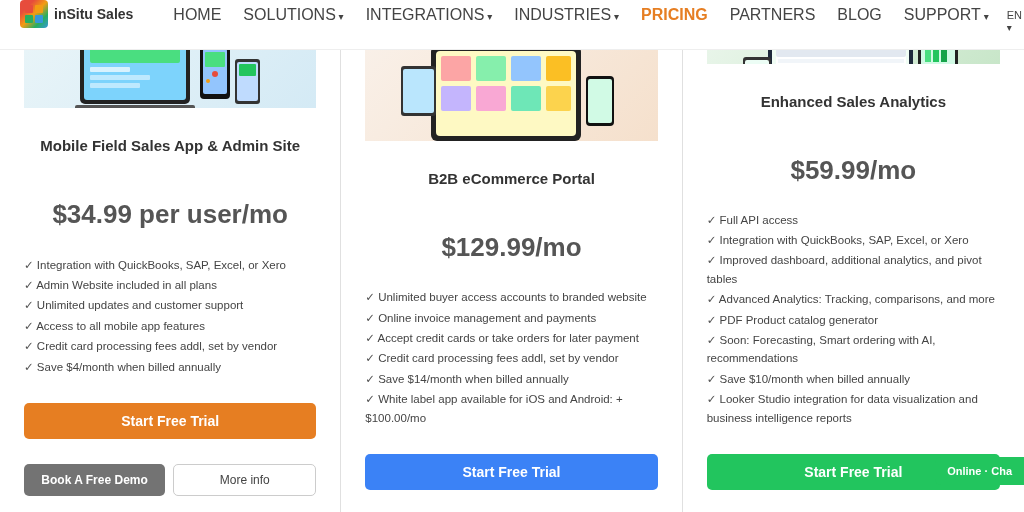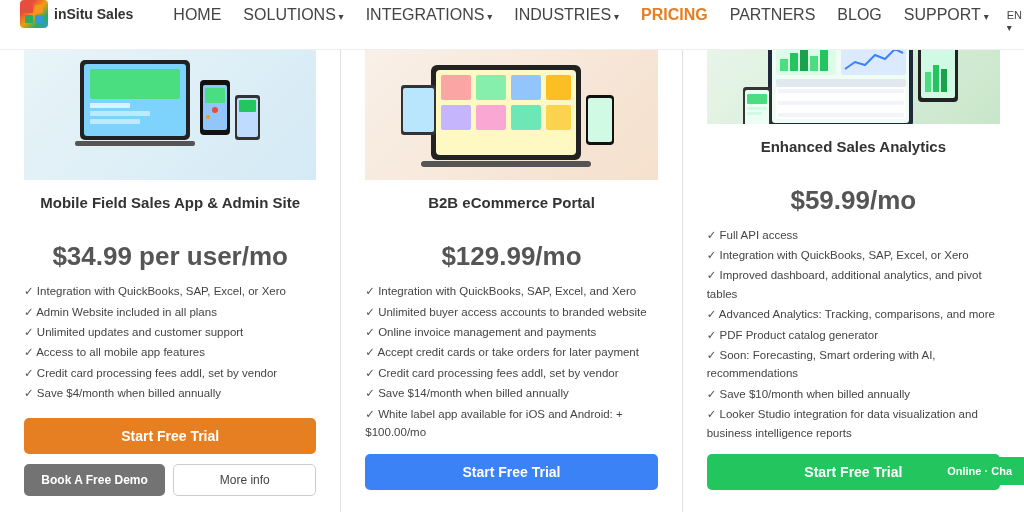"Enhanced Sales Analytics" .pricing-card { gap: none -> 15px }
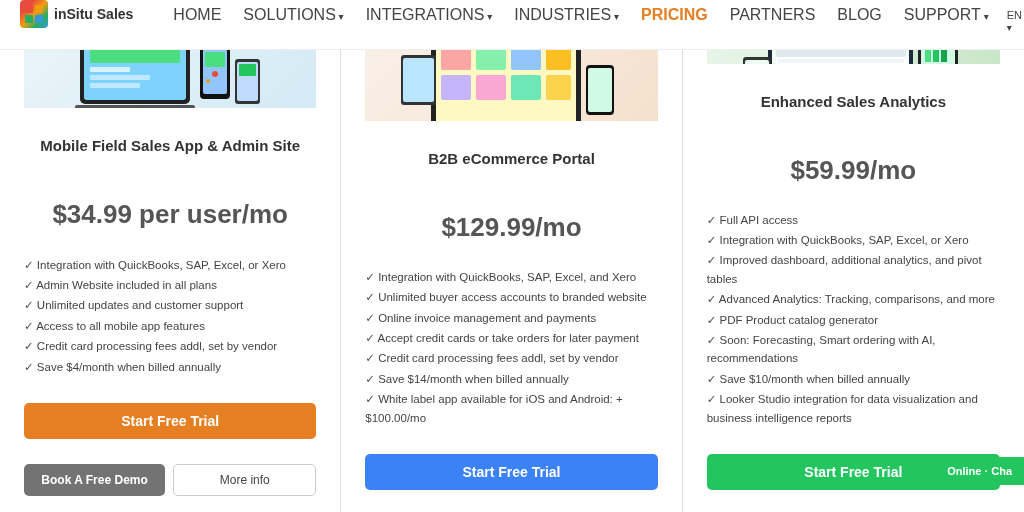"Integration with QuickBooks, SAP, Excel, and" li { html: <li>Integration with QuickBooks, SAP, Excel, and Xero</li> -> none }
